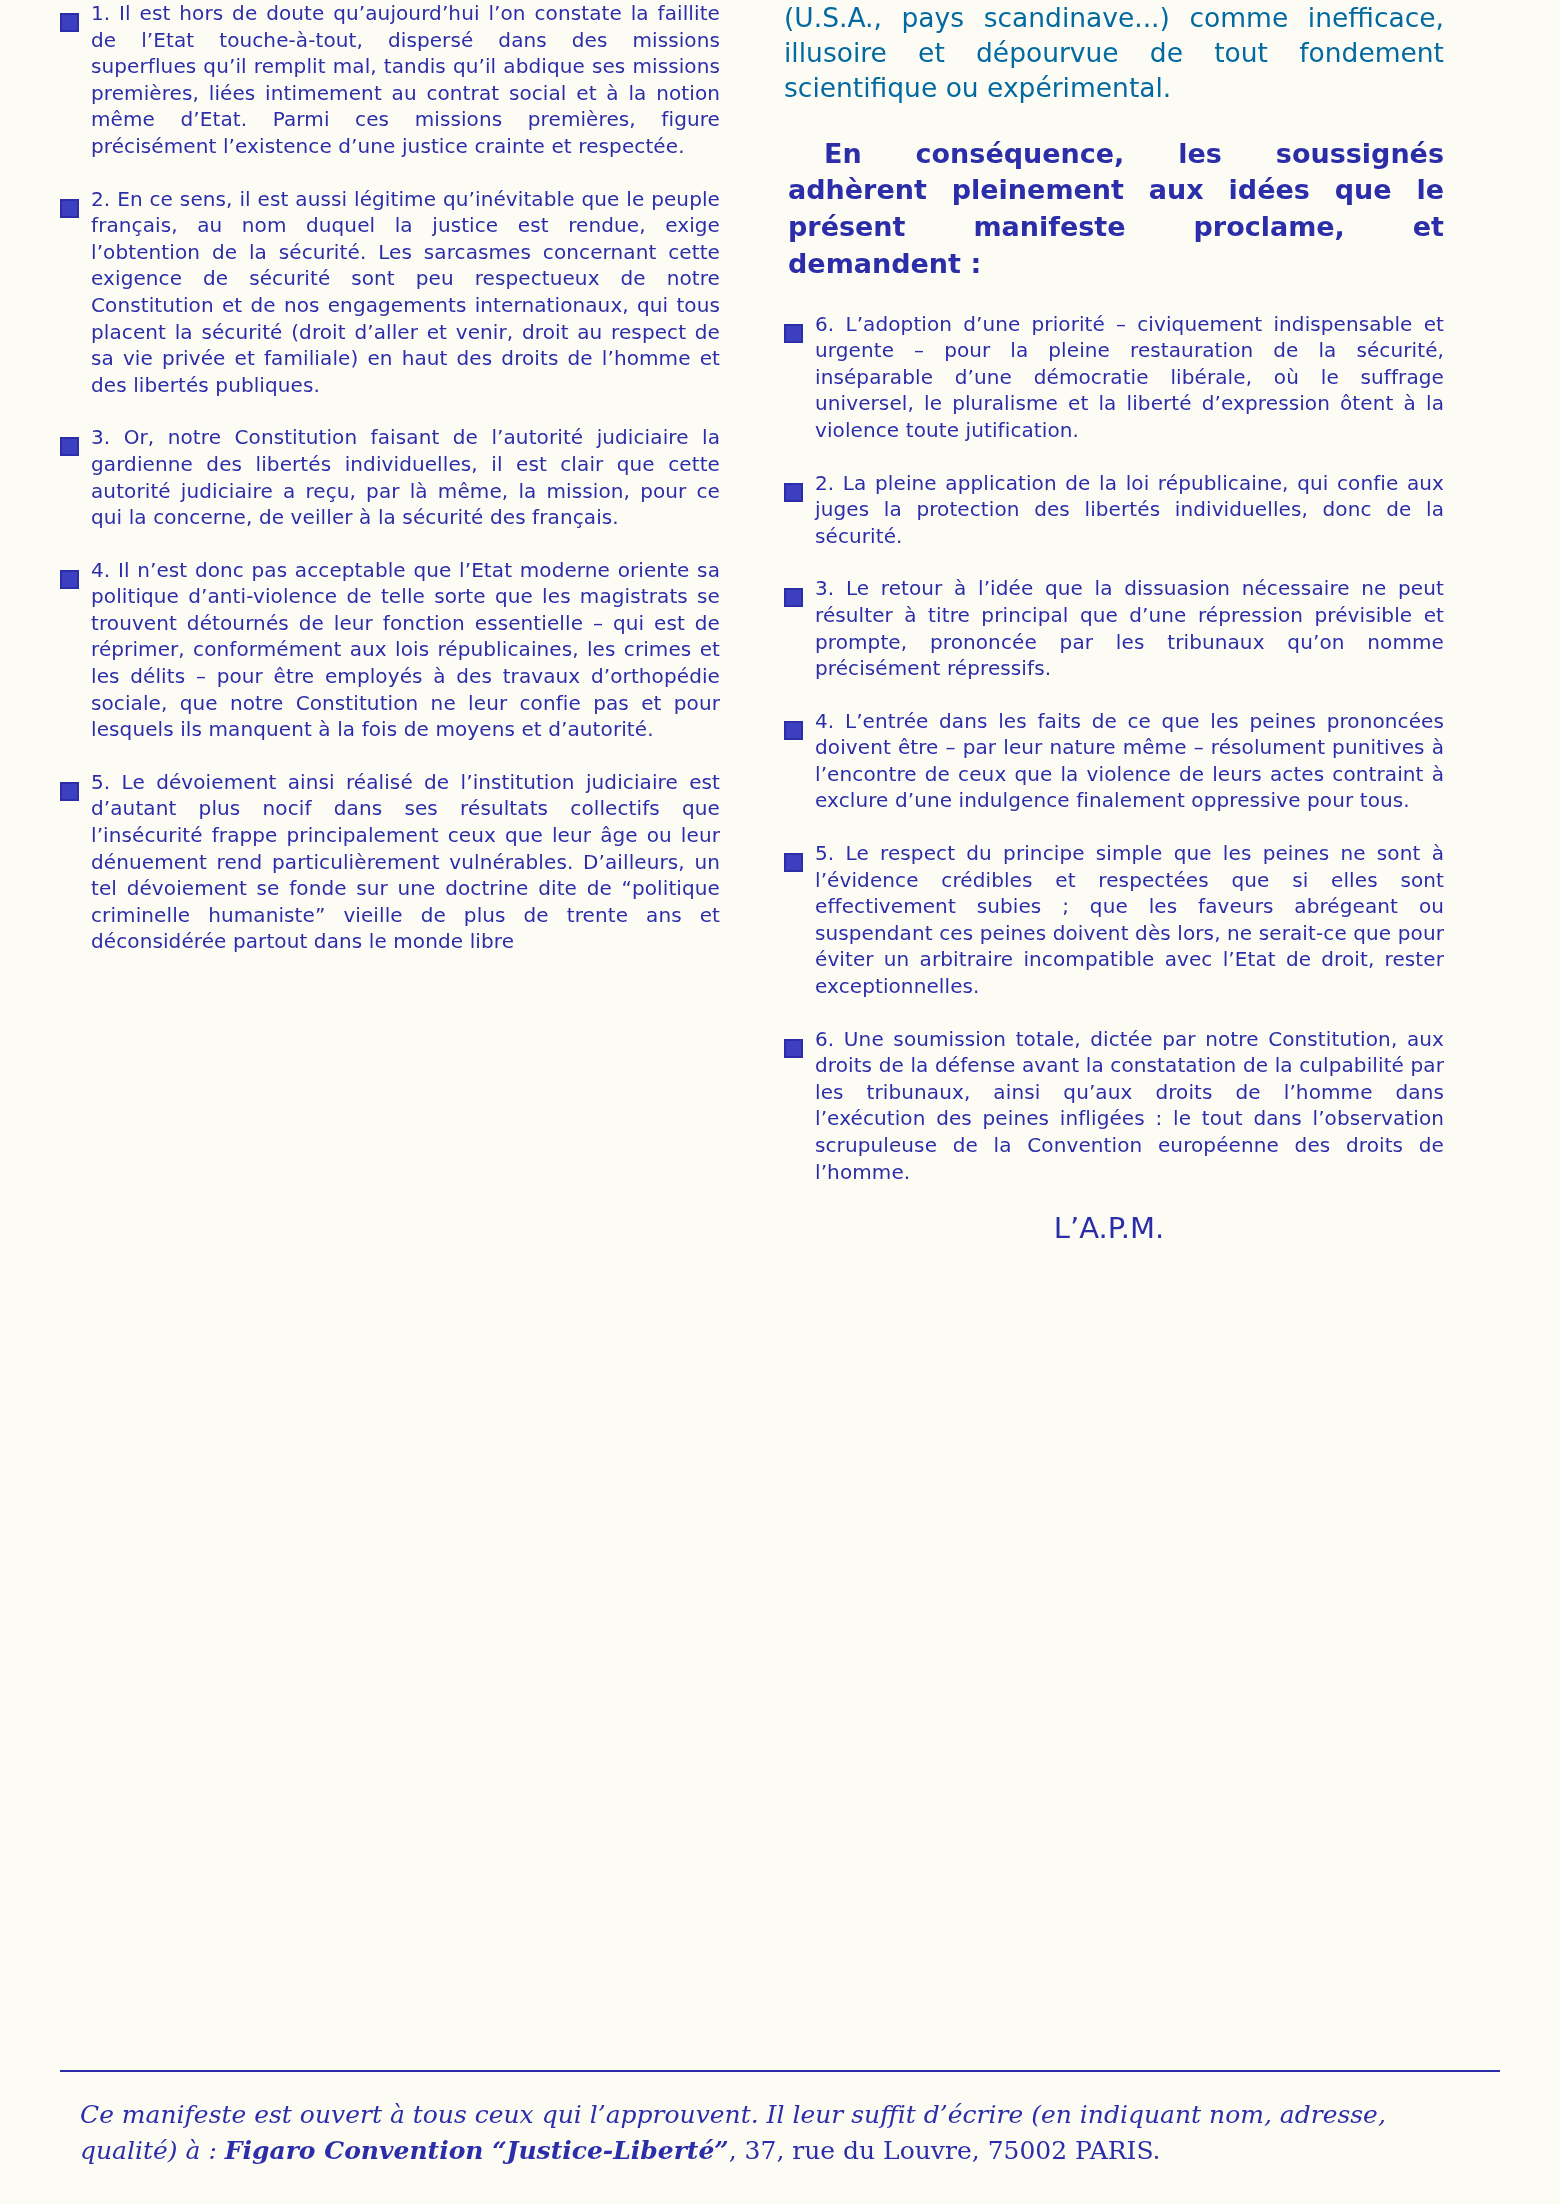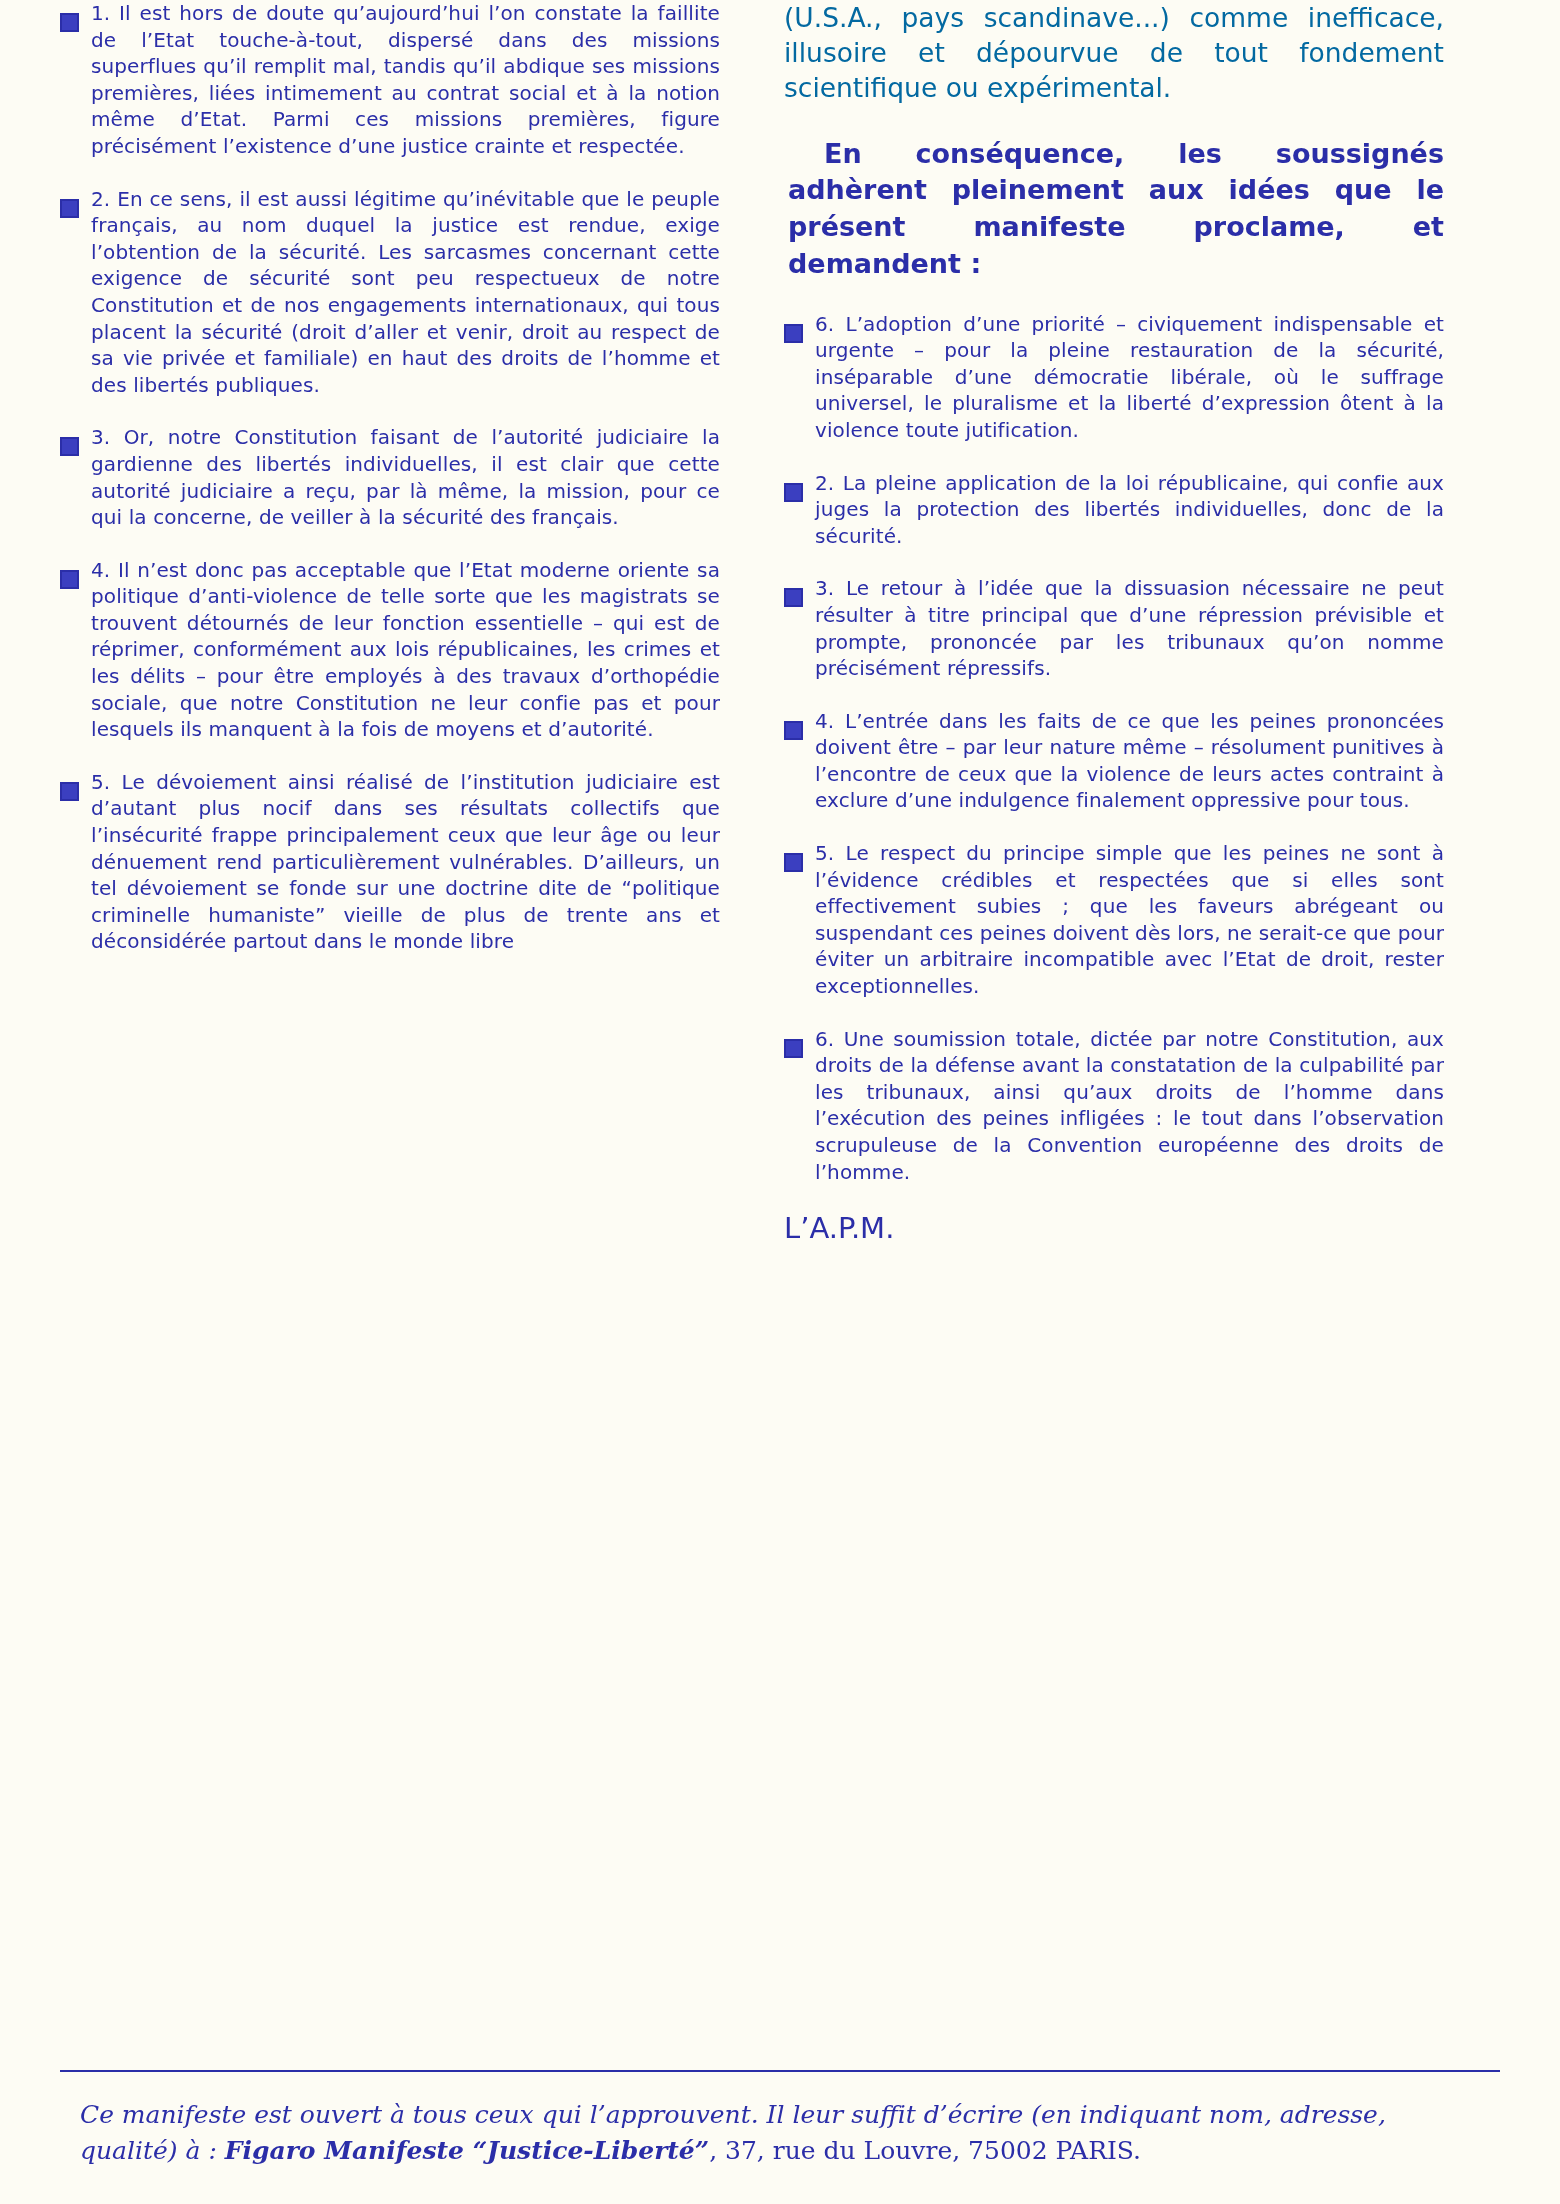"L’A.P.M." .signature { text-align: left -> center }
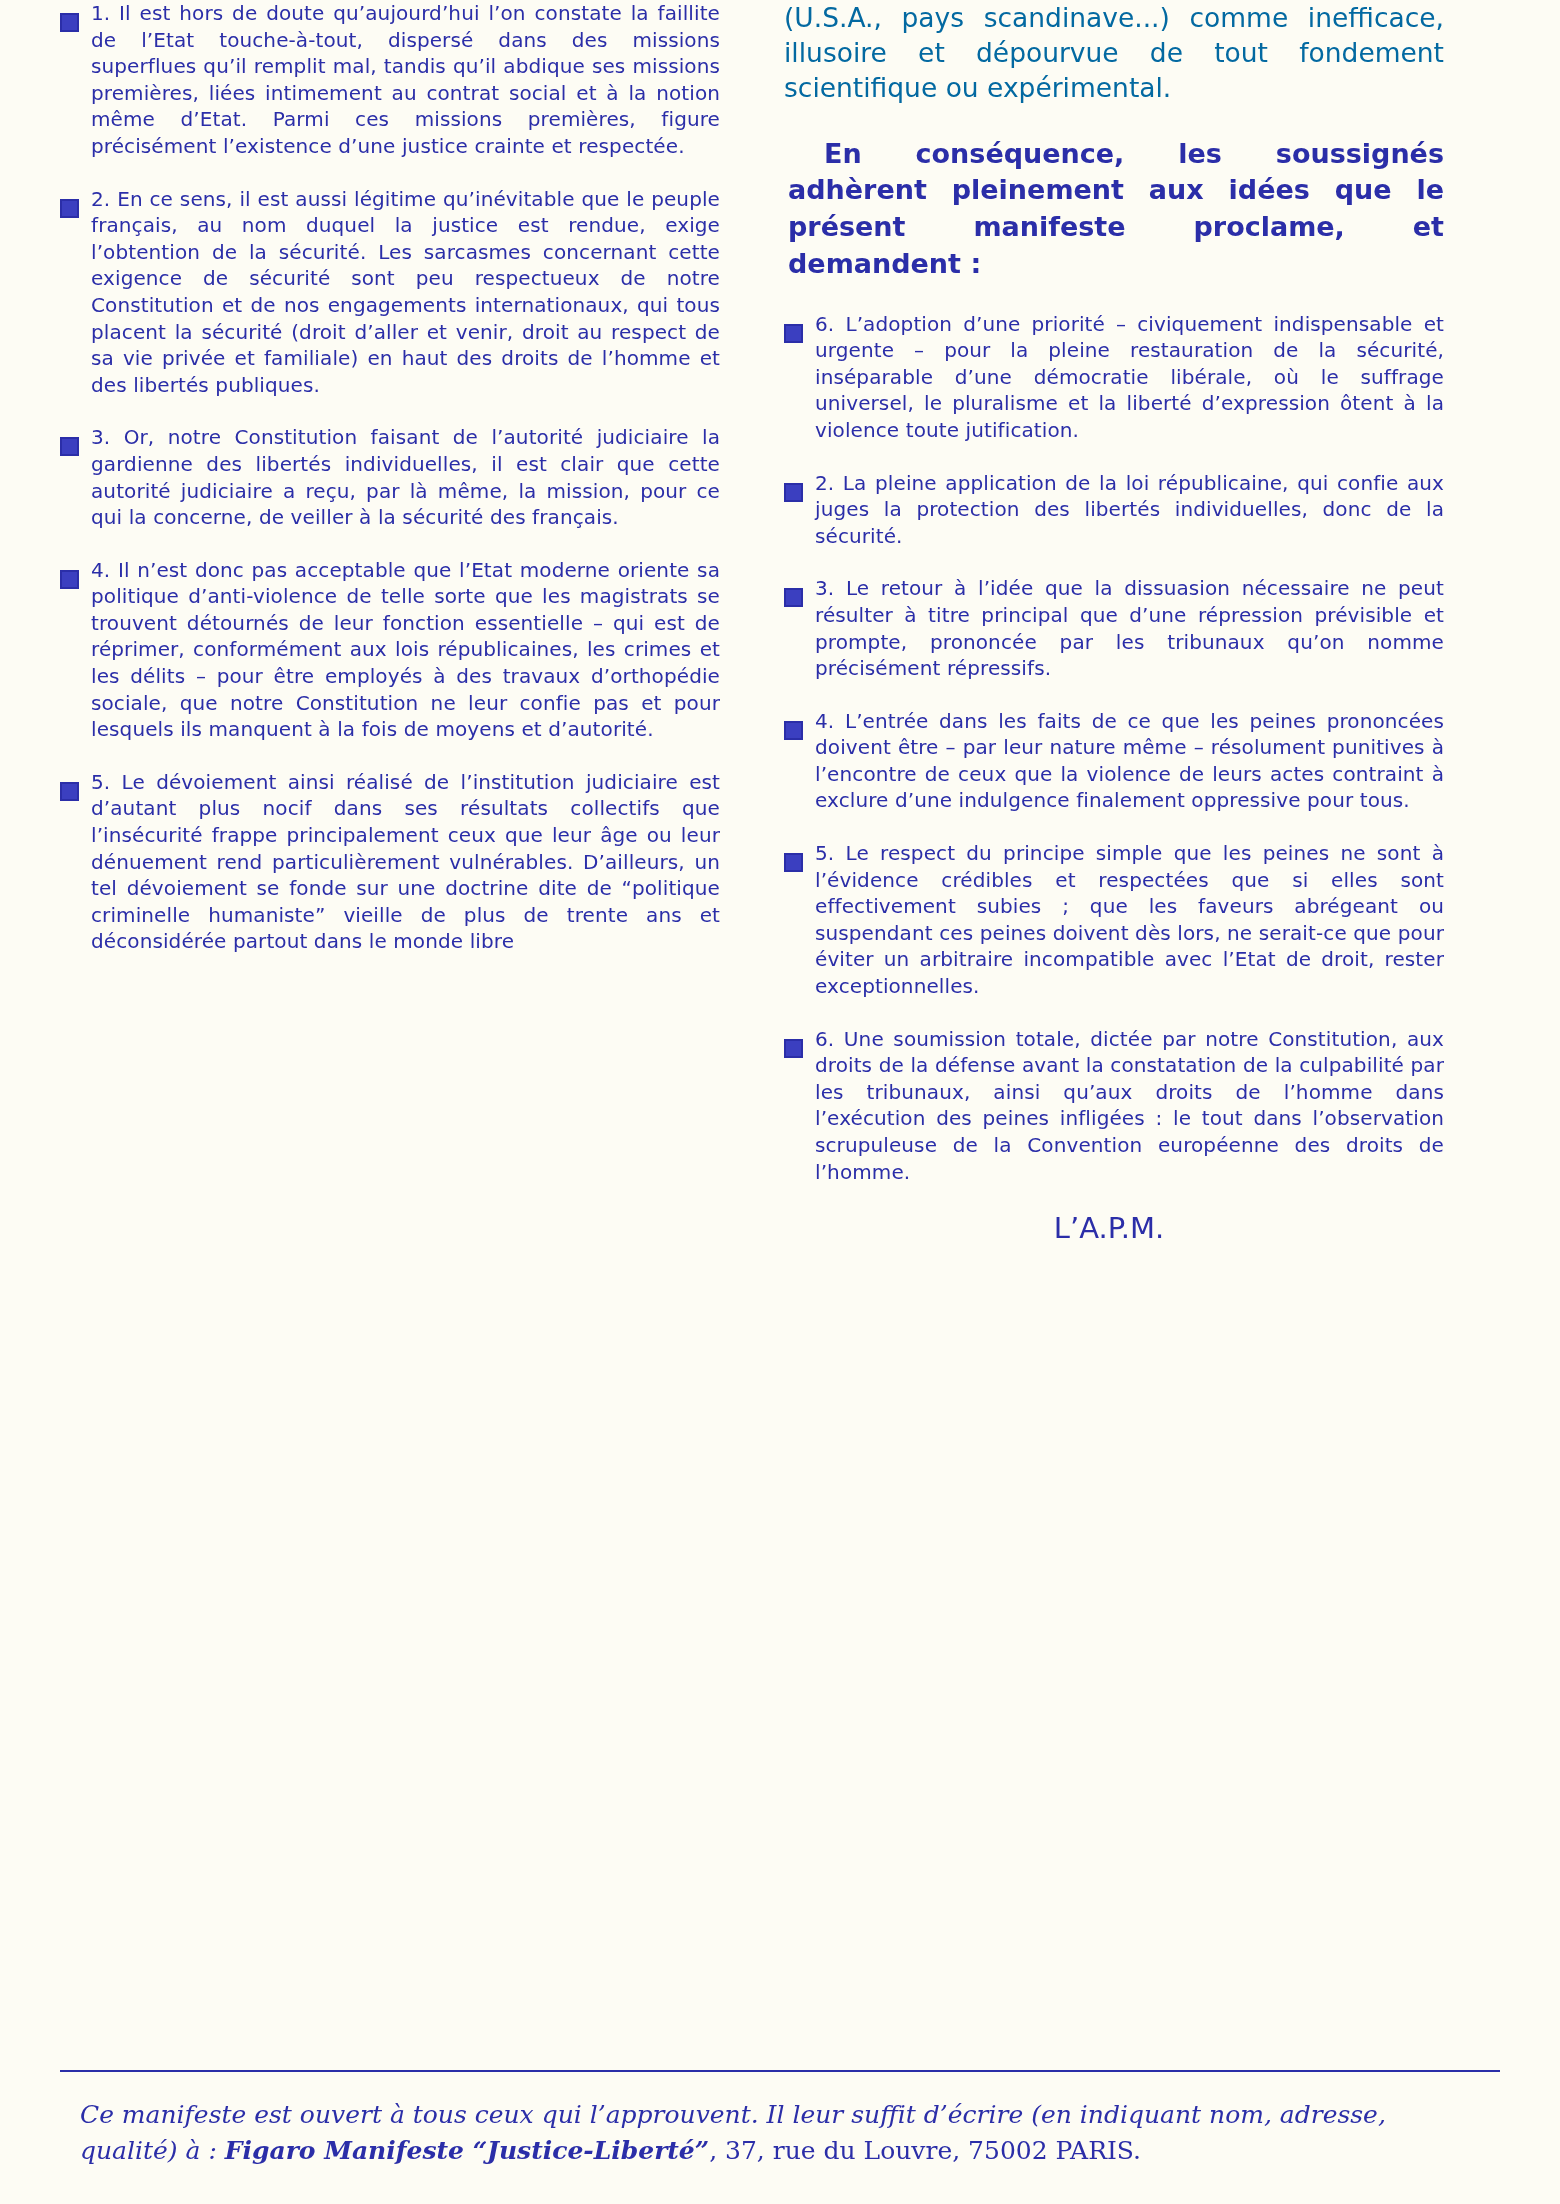"Figaro Manifeste “Justice-Liberté”" b { text: Manifeste -> Convention }
